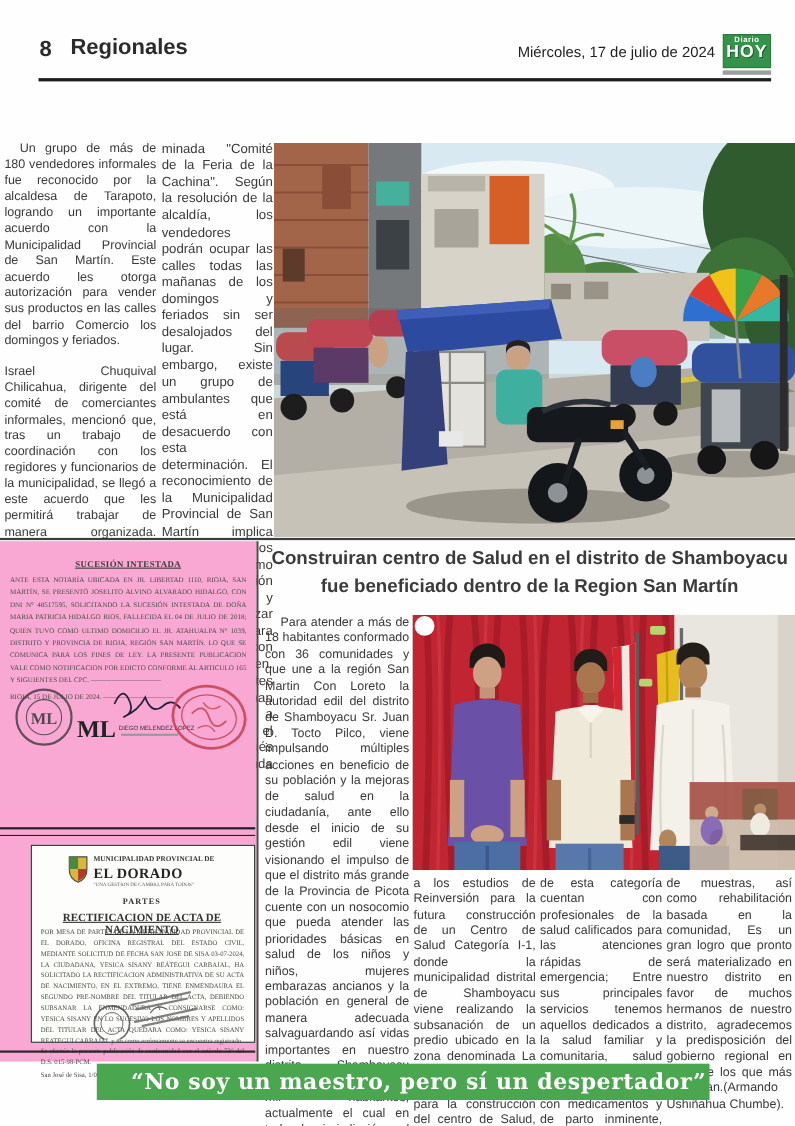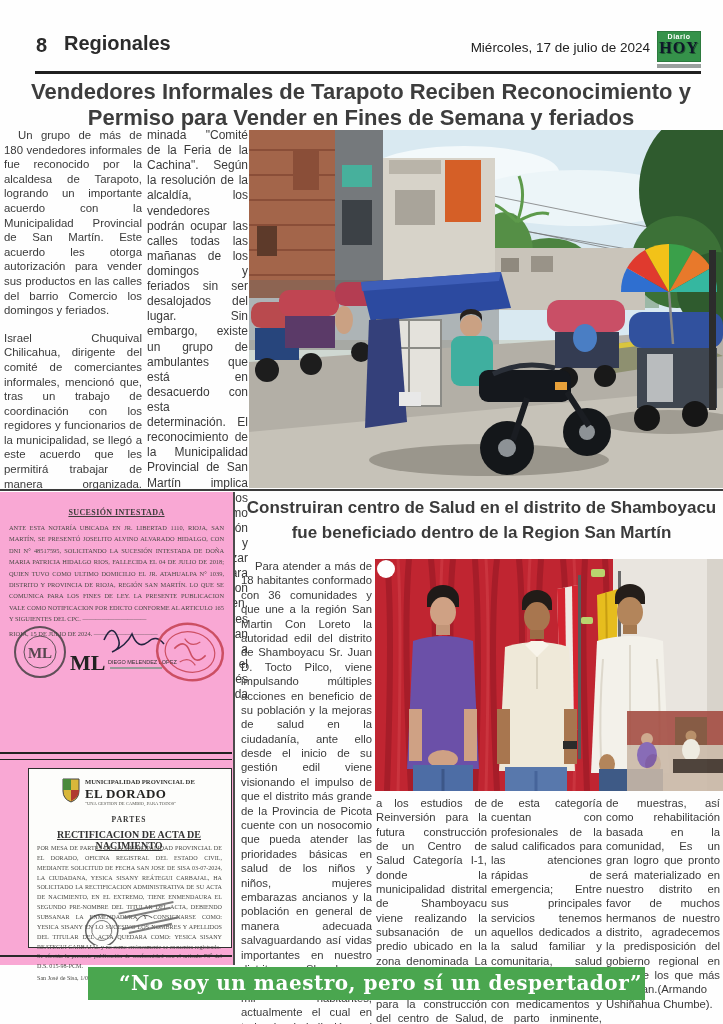"HOY" .logo-main { color: #0f172a -> #ffffff; font-family: Liberation Serif, serif -> Liberation Sans, sans-serif }
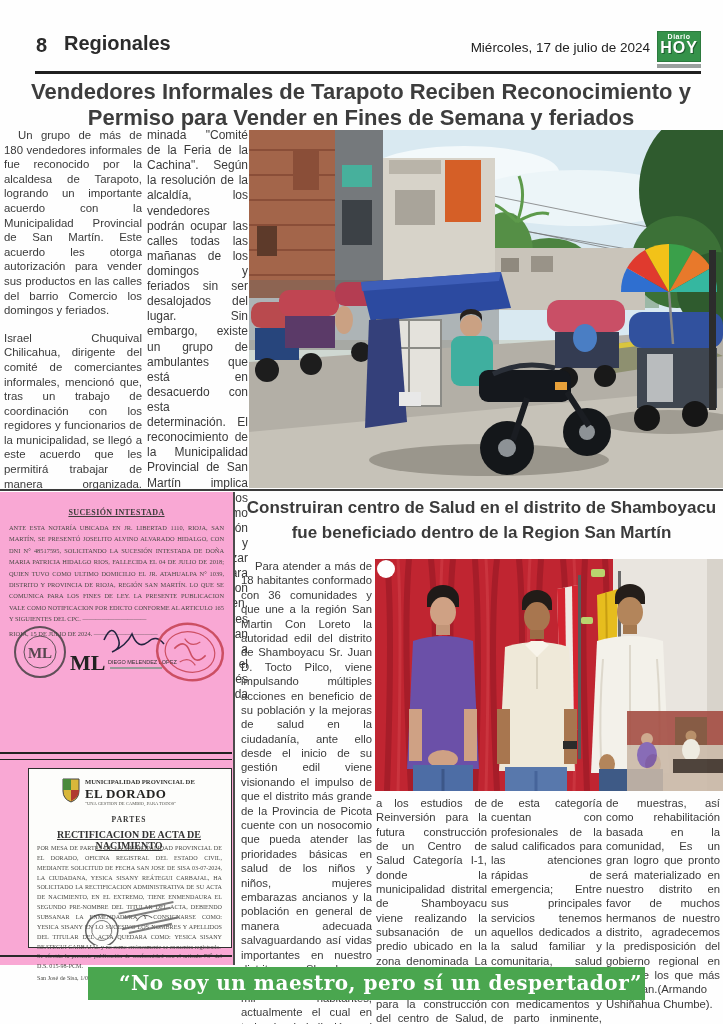"Vendedores Informales de Tarapoto" div.abs { html: <div>Vendedores Informales de Tarapoto Reciben Reconocimiento y Permiso para Vender en Fines de Semana y feriados</div> -> none }
